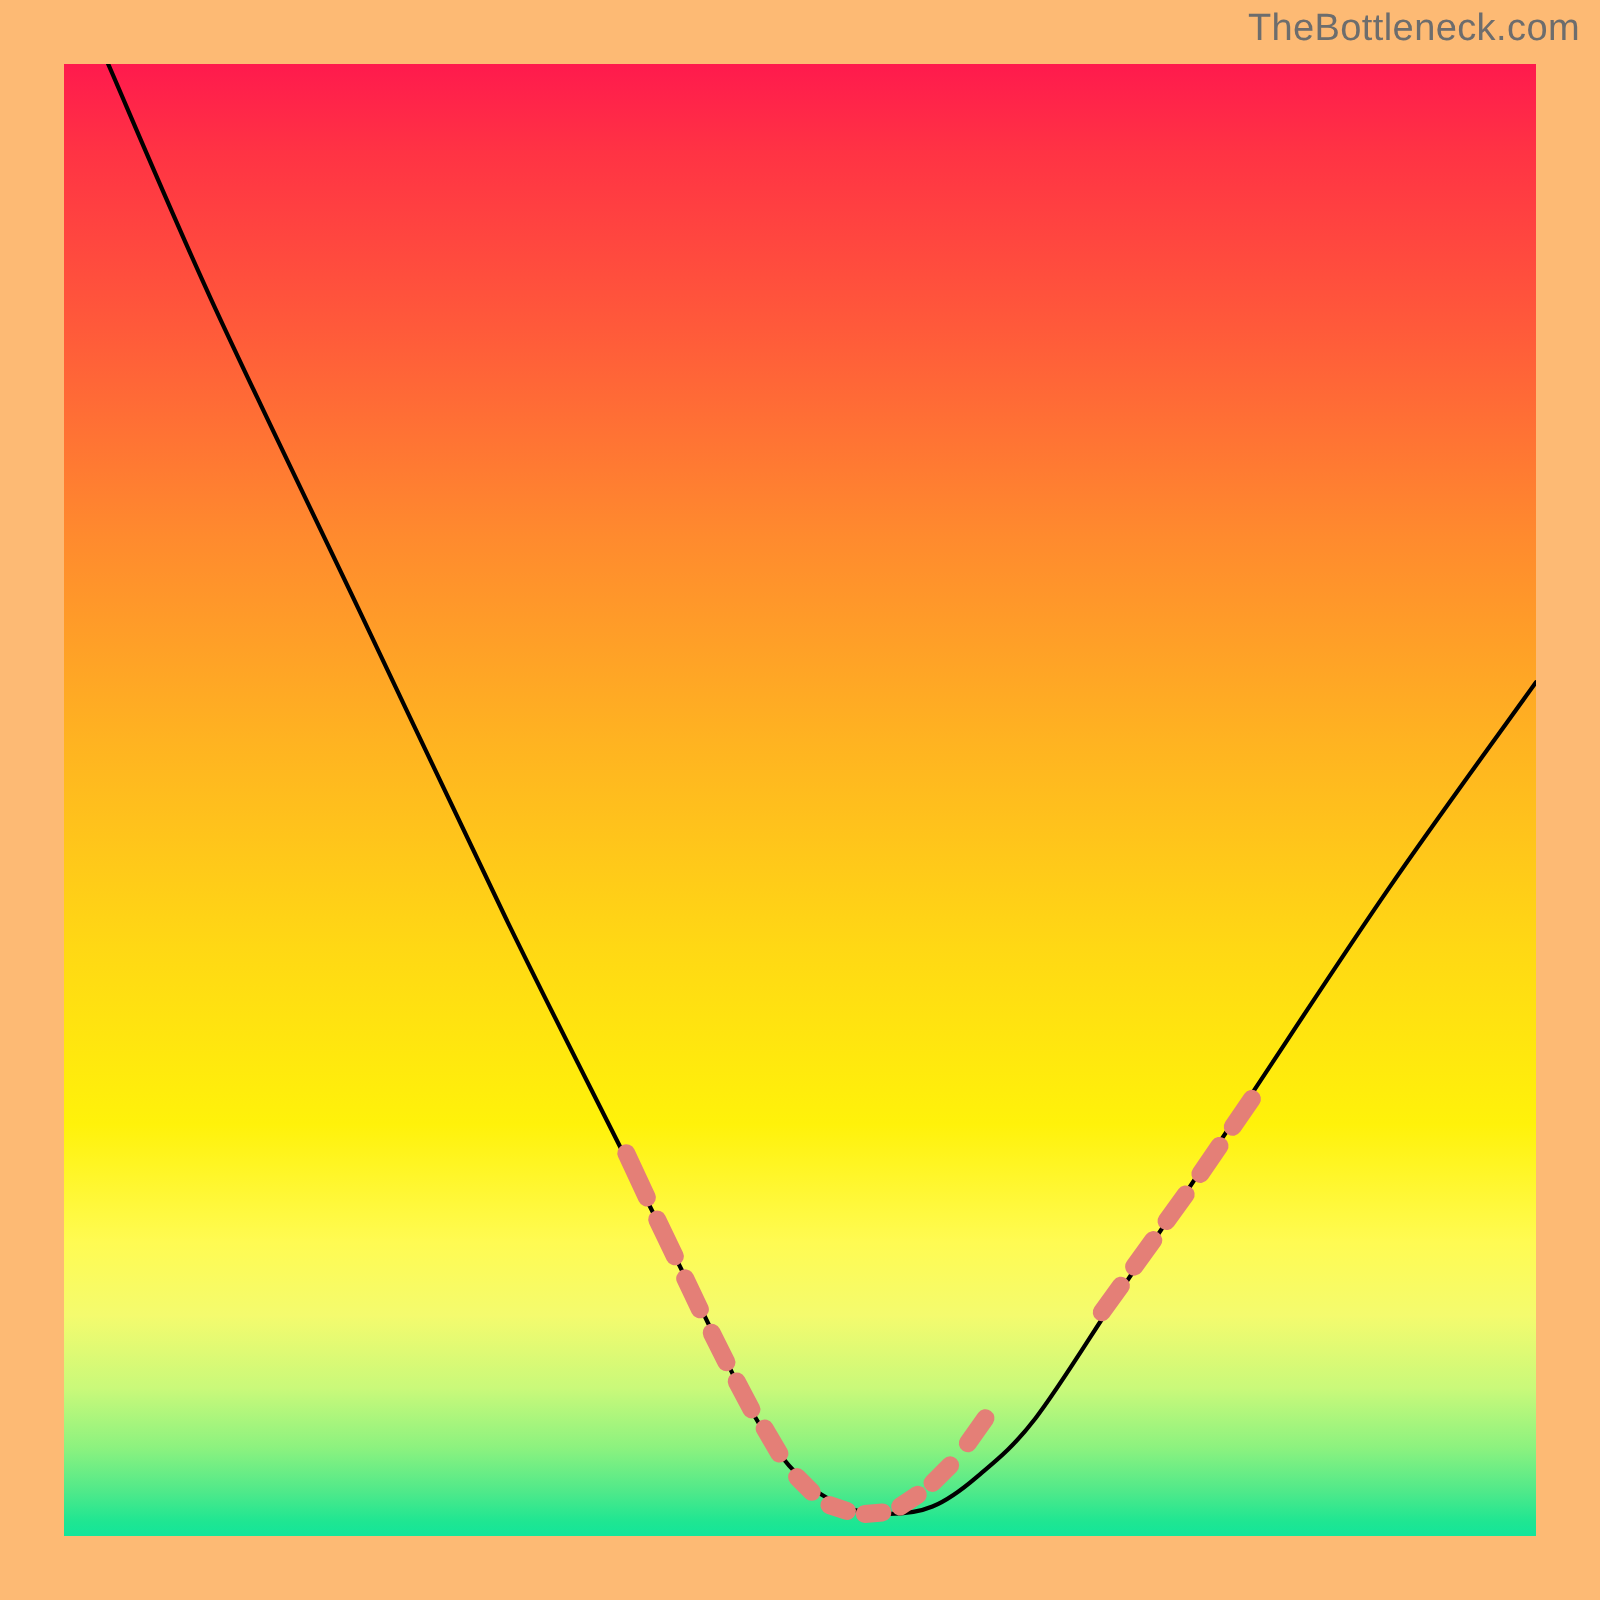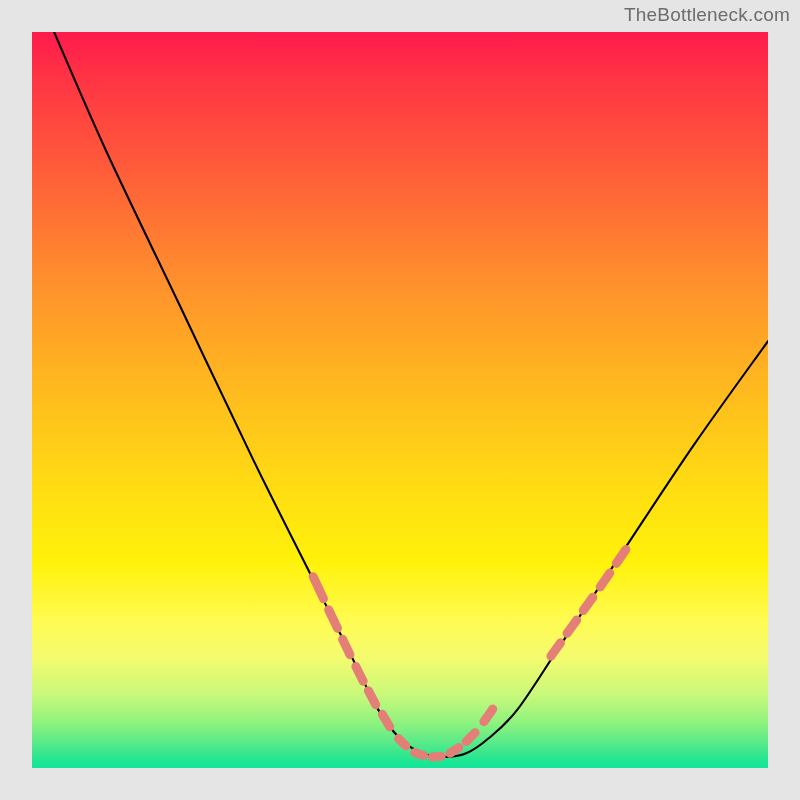"TheBottleneck.com" .frame { background: #e5e5e5 -> #fdba74 }
